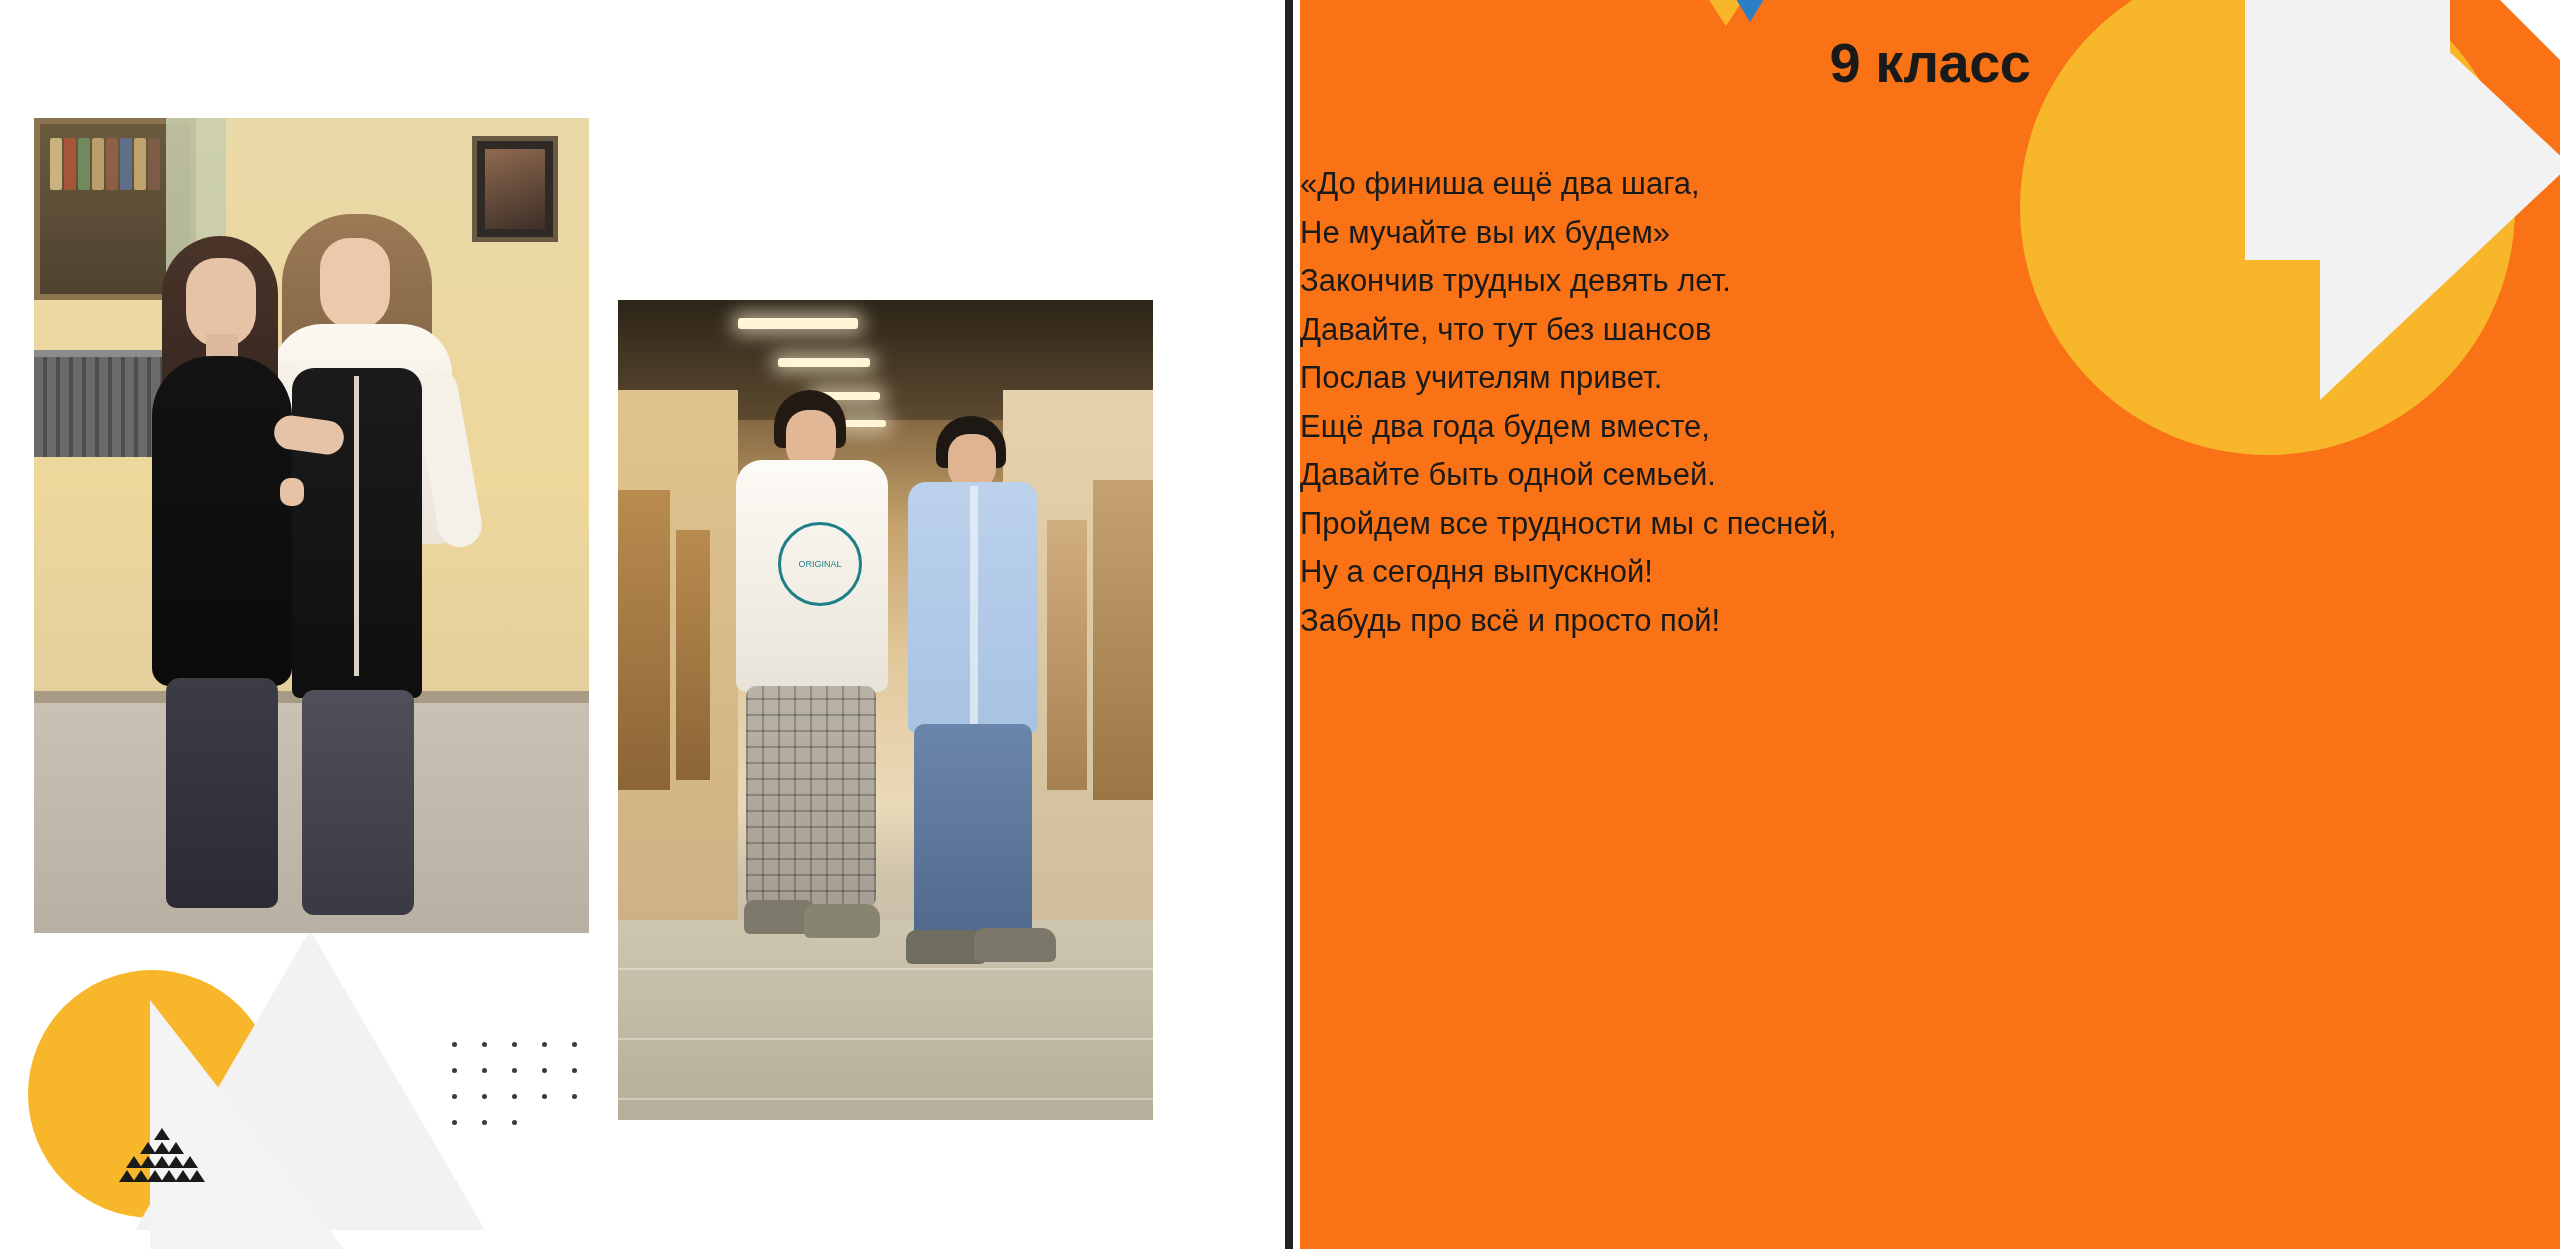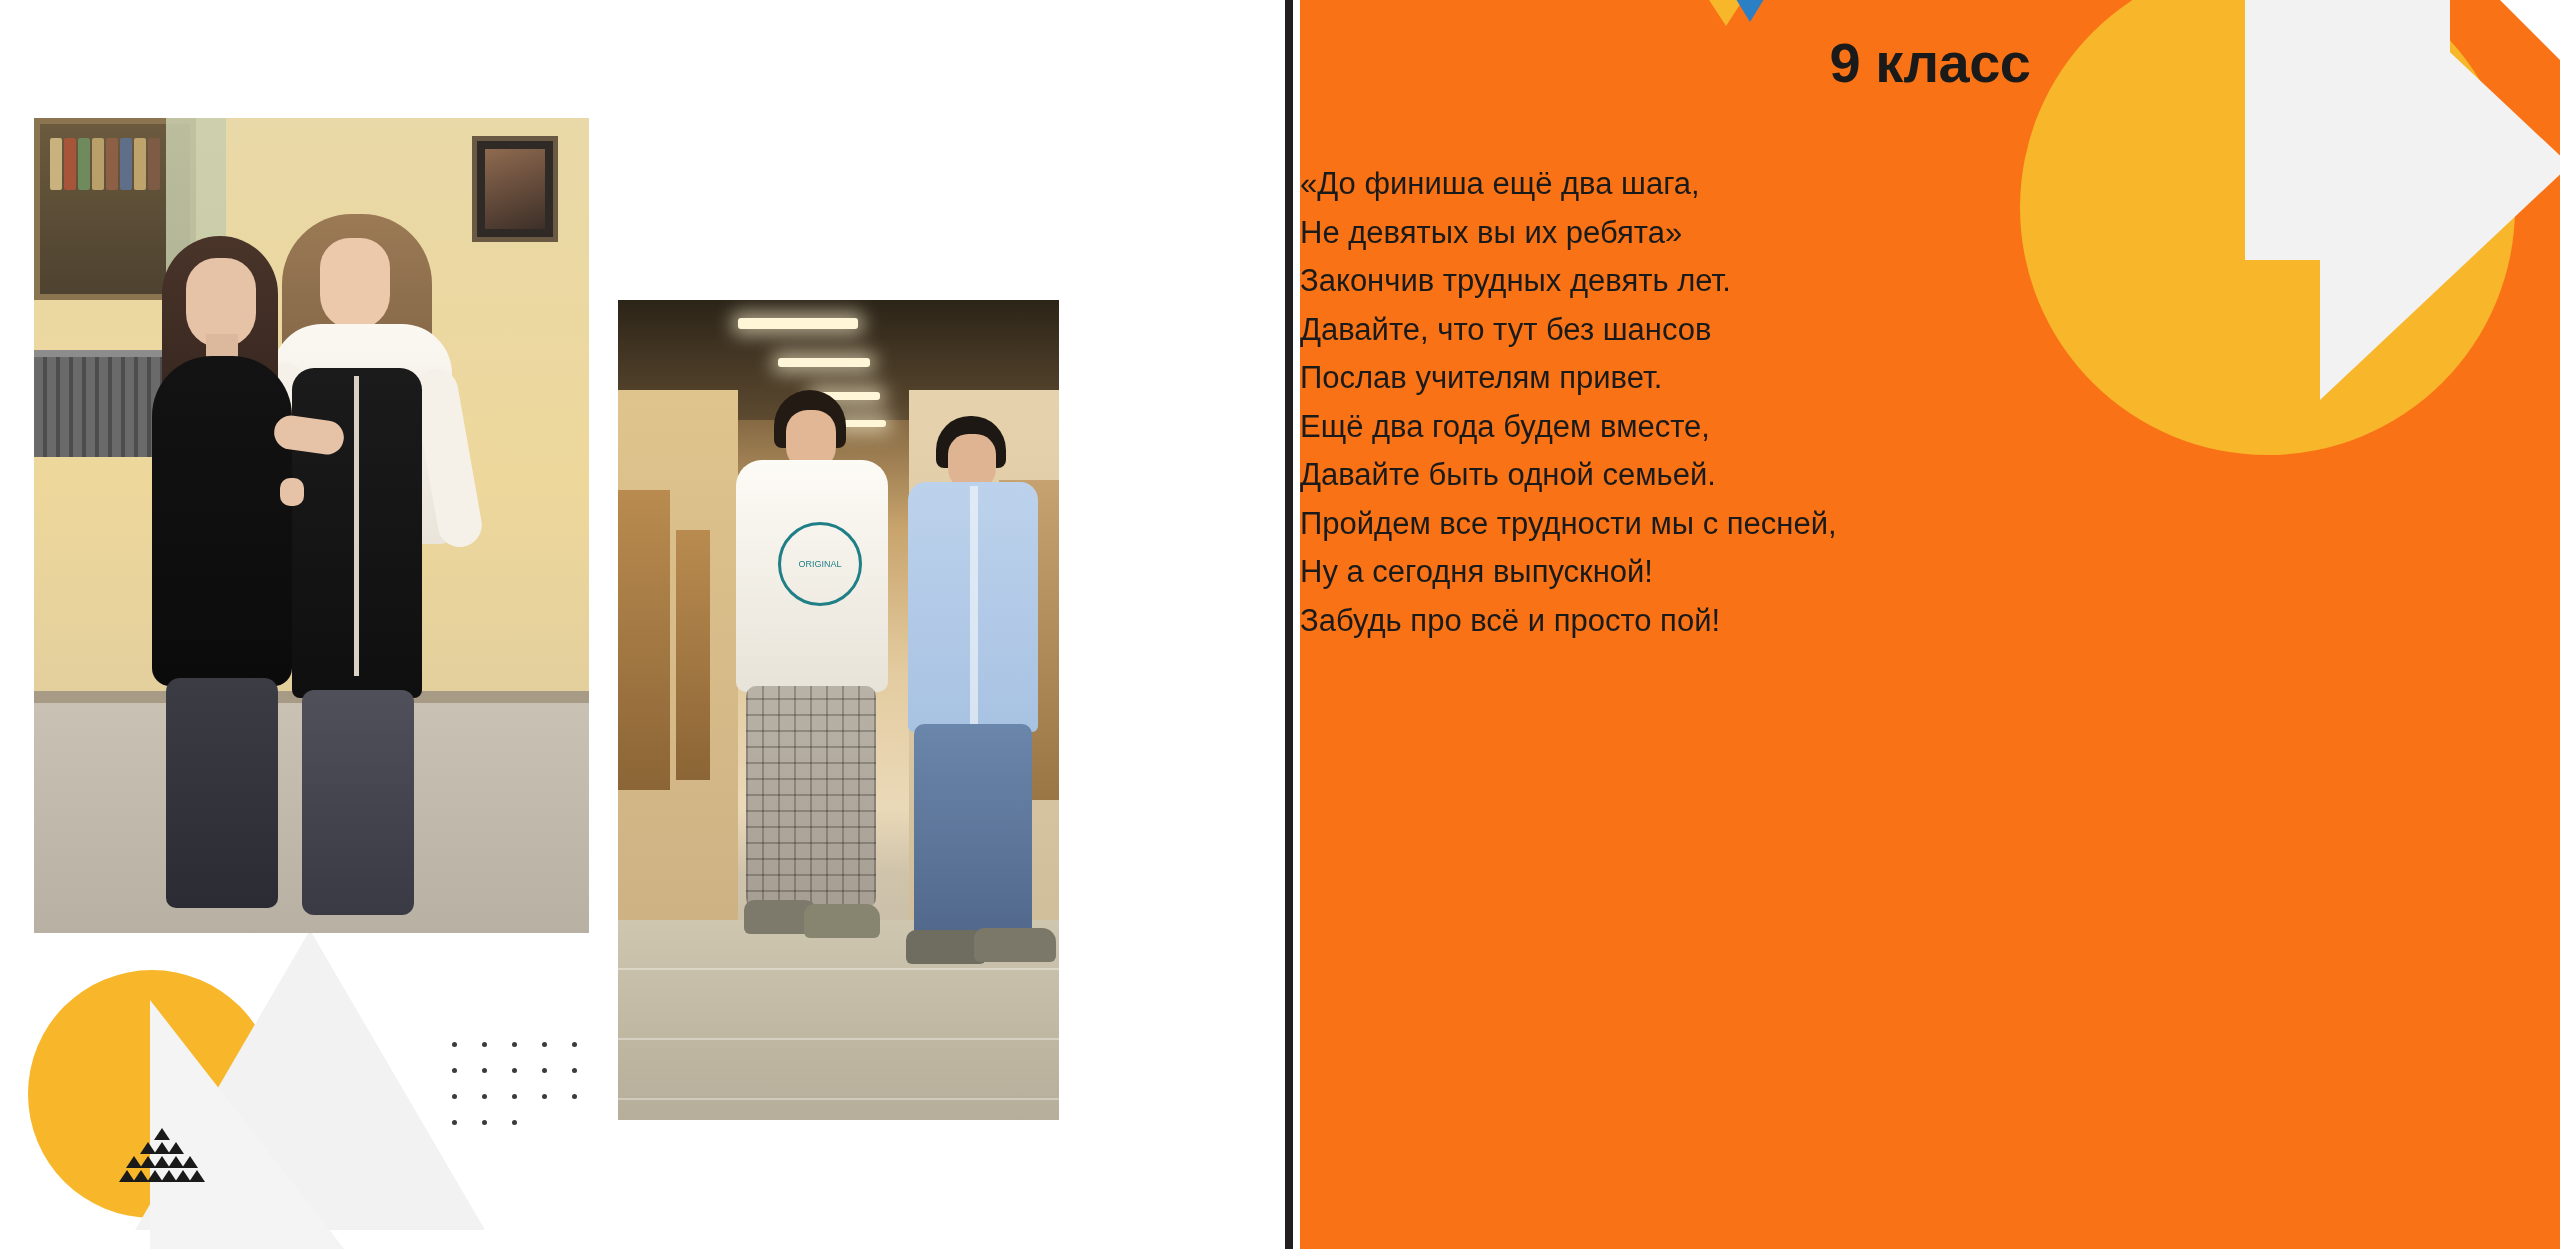"Не девятых вы их ребята»" div.r-line { text: девятых вы их ребята -> мучайте вы их будем }
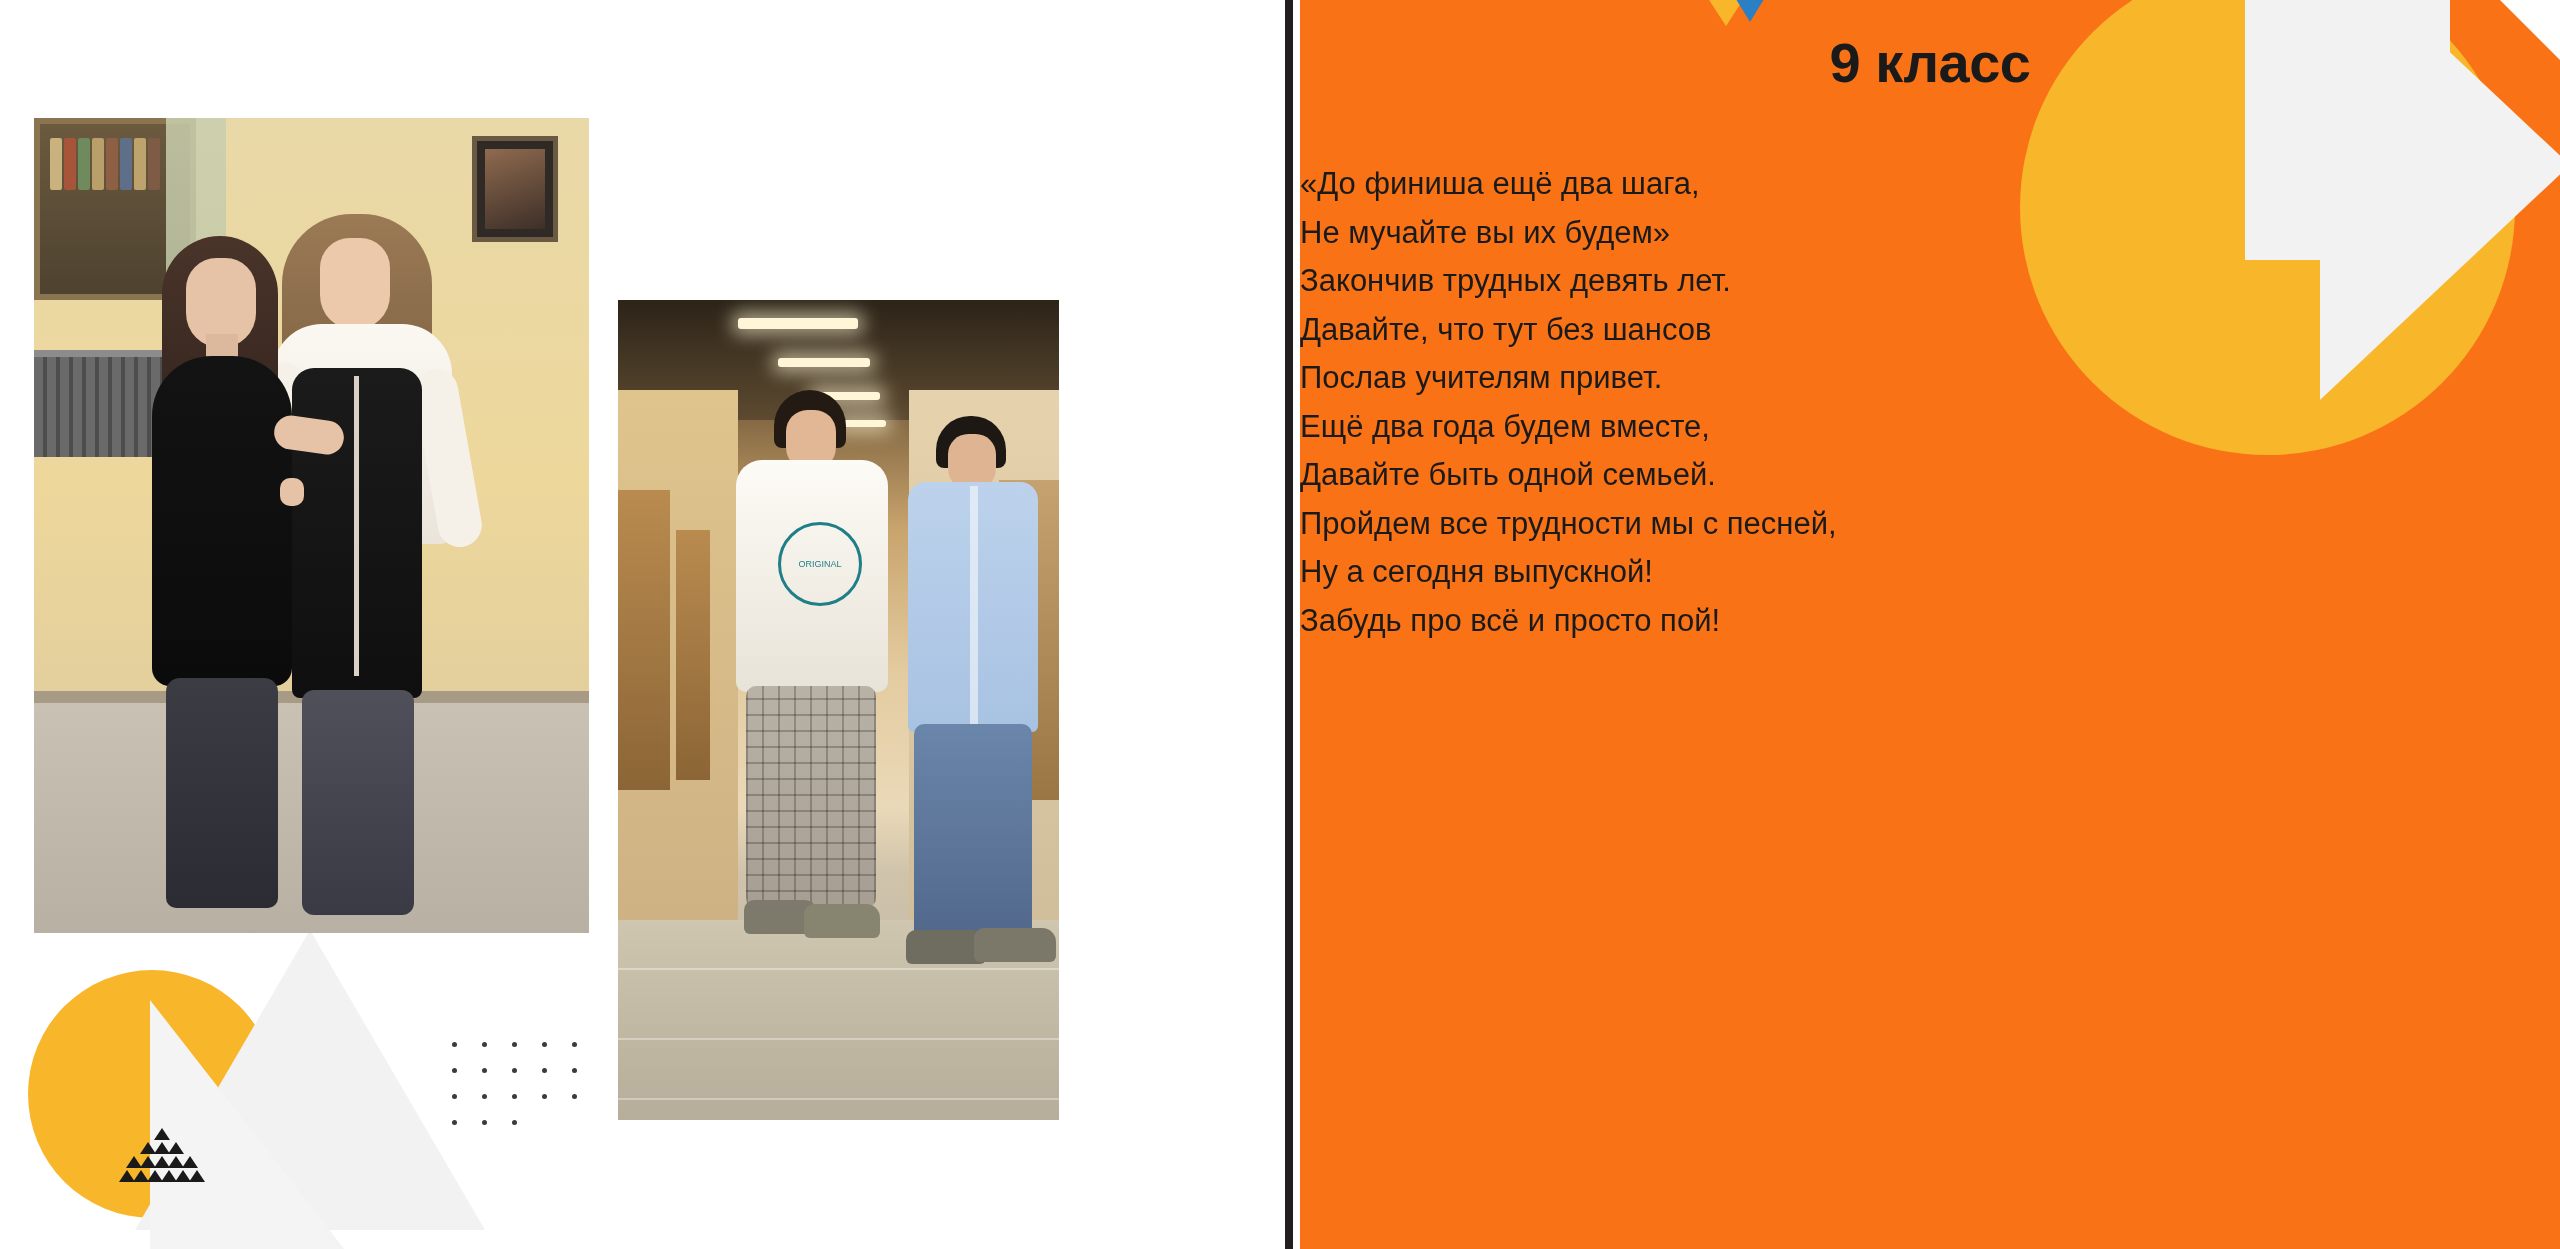"ORIGINAL" .photo-boys { width: 441px -> 535px }
